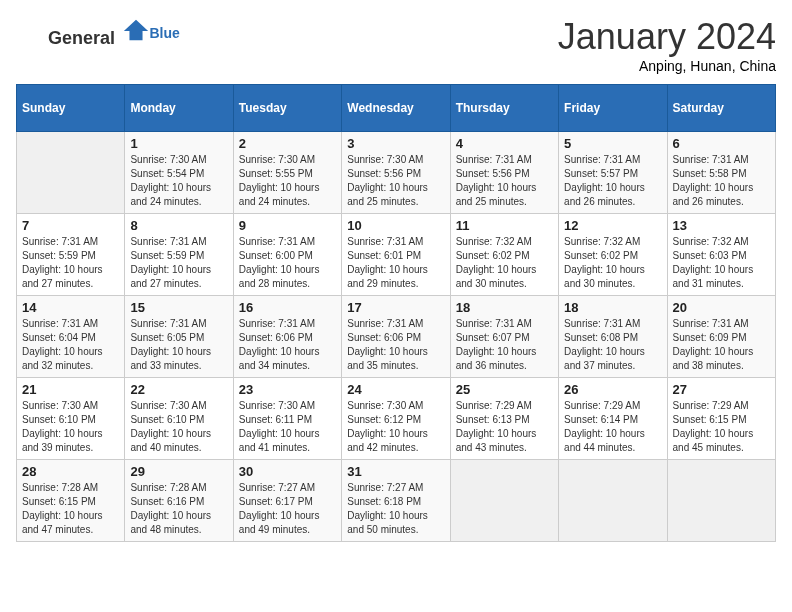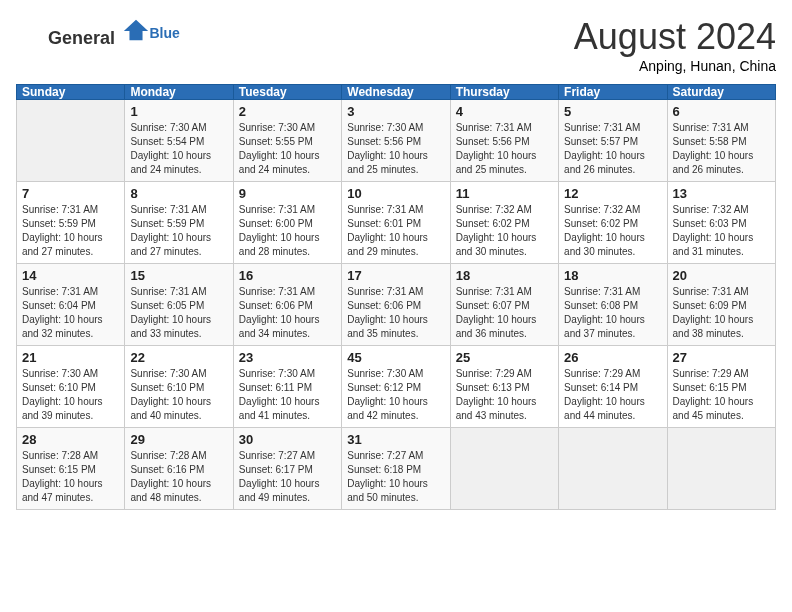"August 2024" div.month-title { text: August -> January }
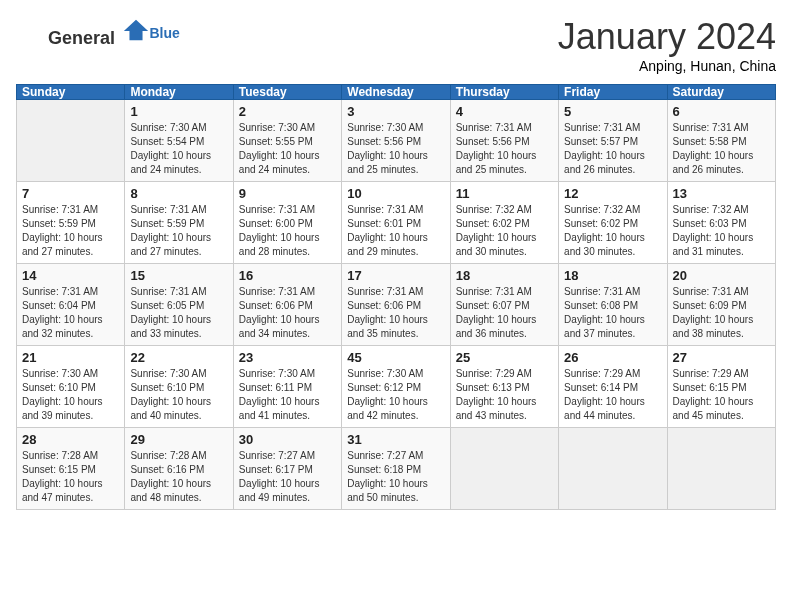"Sunday" thead tr th { padding: 0 5px -> 16px 5px }
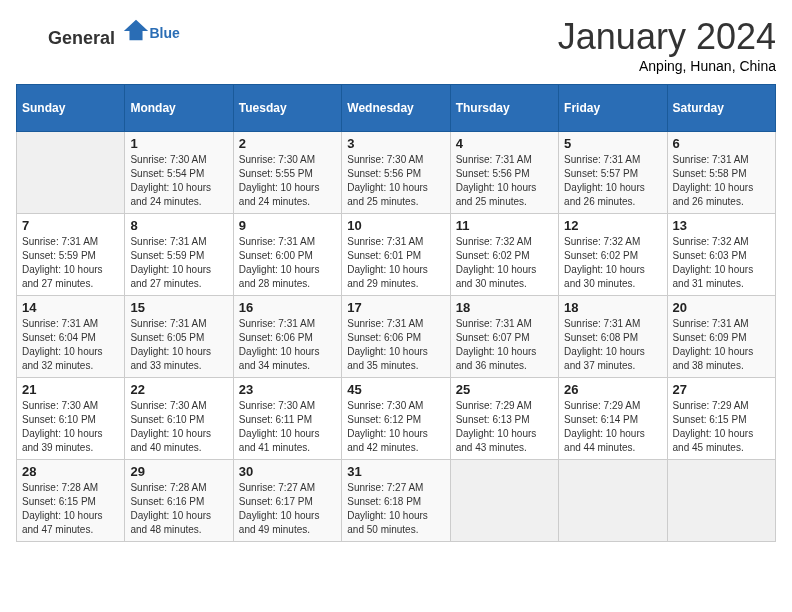"45" div.day-num { text: 45 -> 24 }
